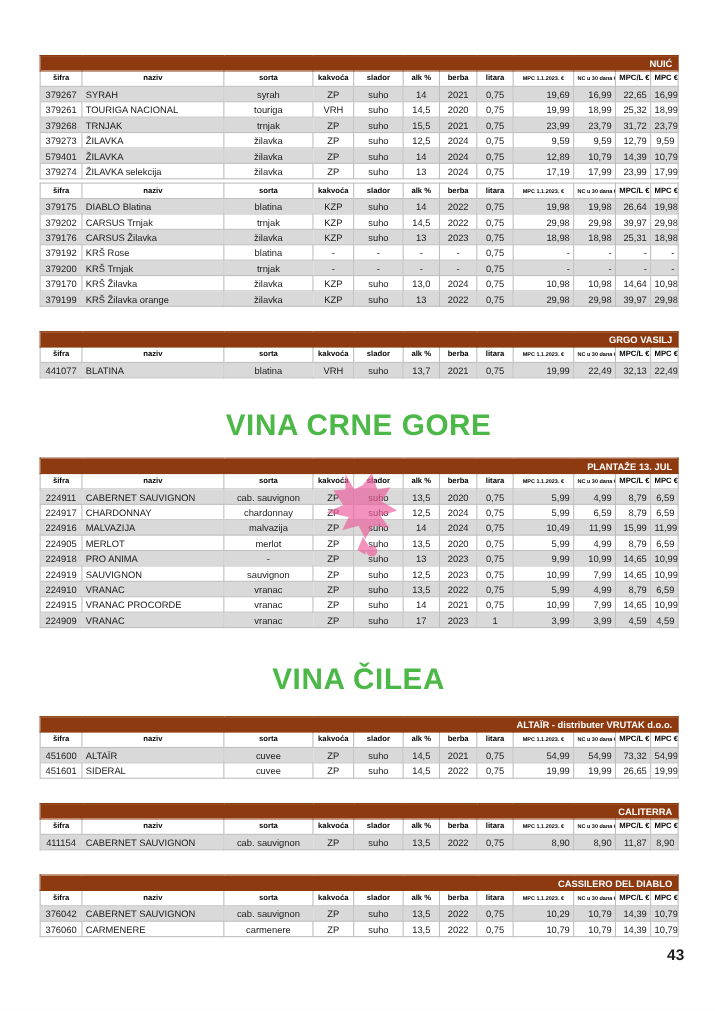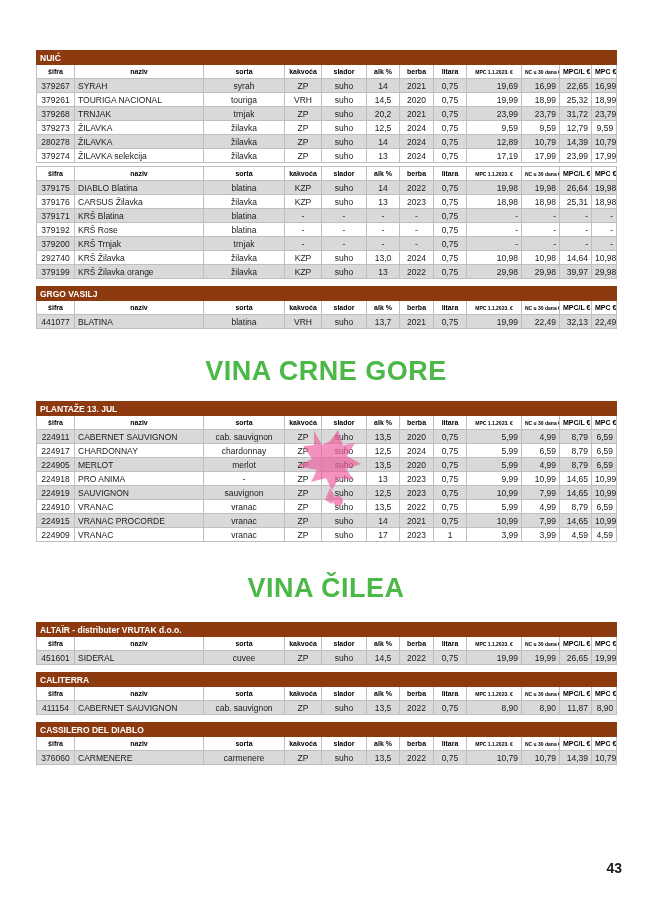"NUIĆ" .banner-cell { text-align: none -> right }
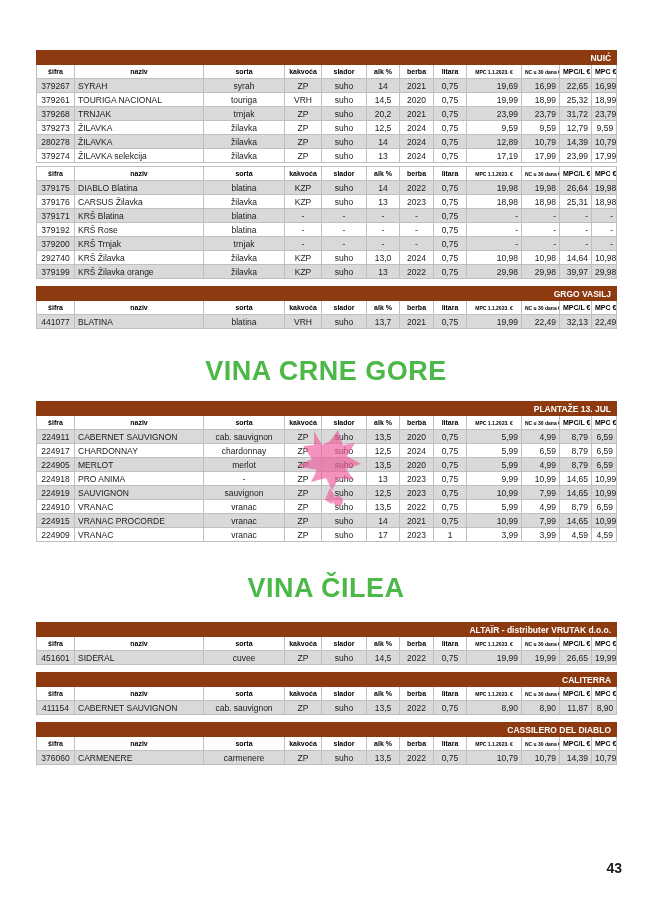"20,2" td.c-center { text: 20,2 -> 15,5 }
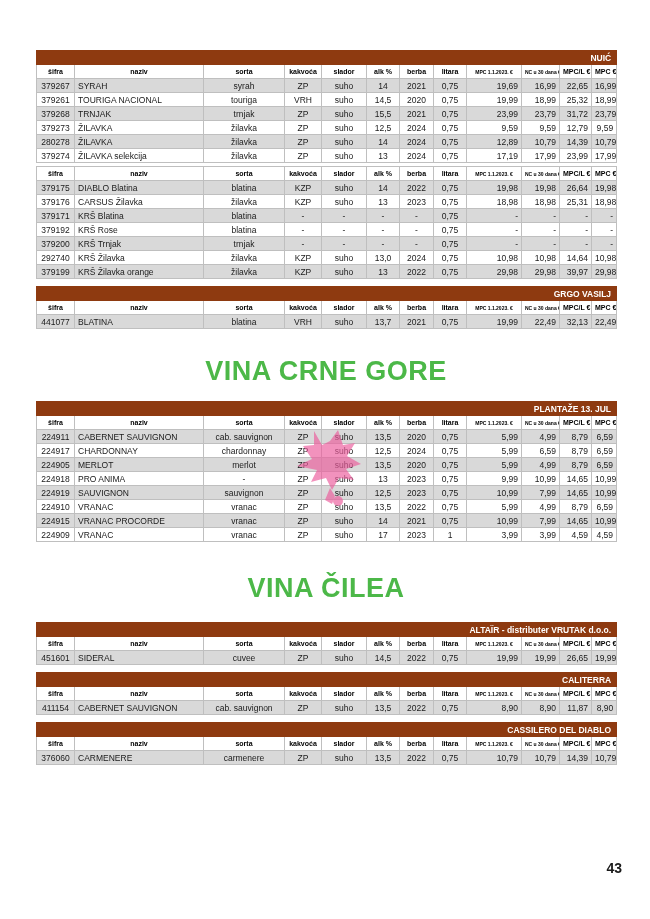"280278" td.c-center { text: 280278 -> 579401 }
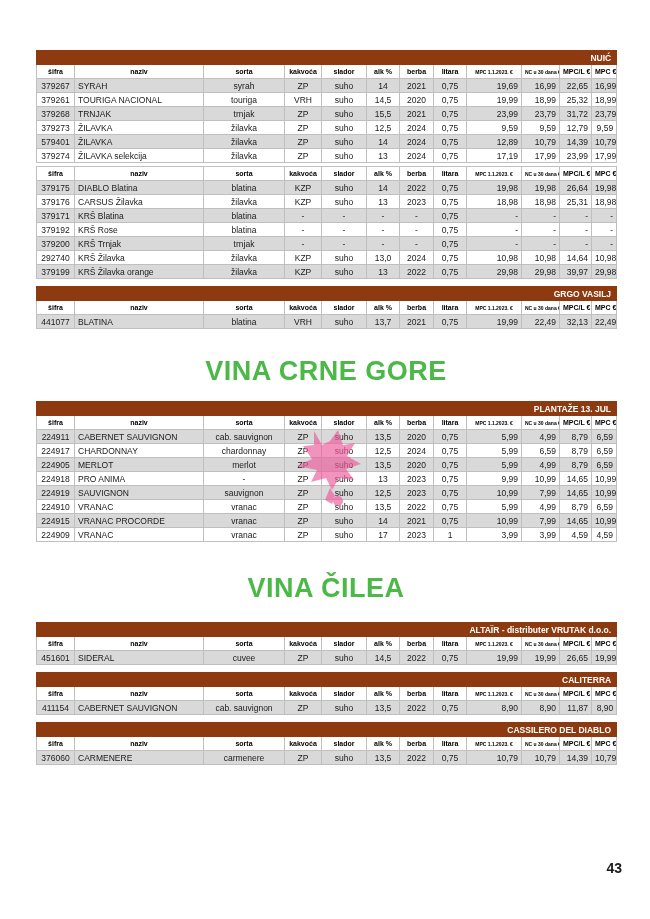"379202" tr { html: none -> <tr> <td>379202</td> <td>CARSUS Trnjak</td> <td>trnjak</td> <td>KZP</td> <td>suho</td> <td>14,5</td> <td>2022</td> <td>0,75</td> <td>29,98</td> <td>29,98</td> <td>39,97</td> <td>29,98</td> </tr> }
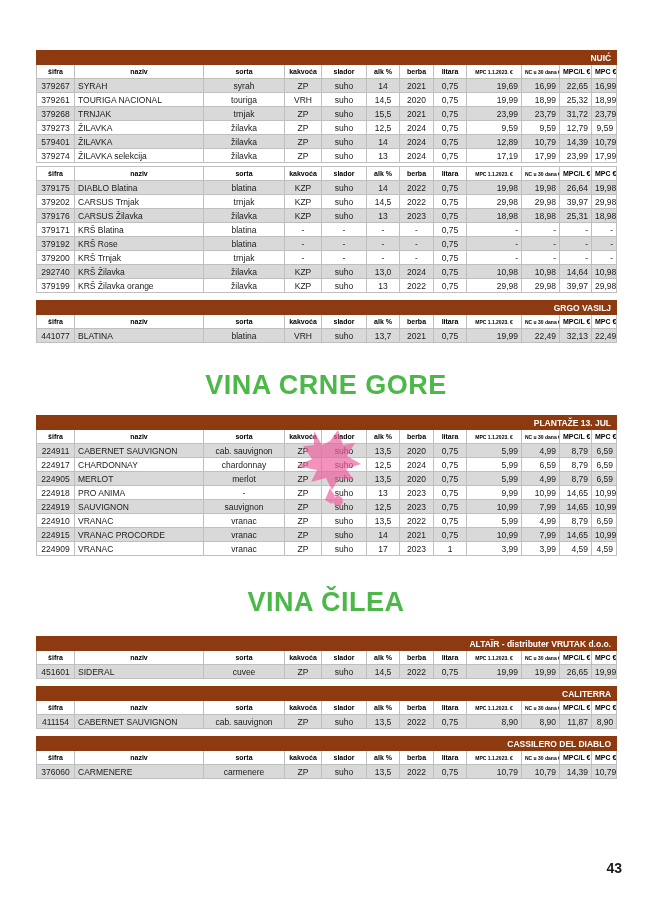"379171" tr { html: <tr> <td>379171</td> <td>KRŠ Blatina</td> <td>blatina</td> <td>-</td> <td>-</td> <td>-</td> <td>-</td> <td>0,75</td> <td>-</td> <td>-</td> <td>-</td> <td>-</td> </tr> -> none }
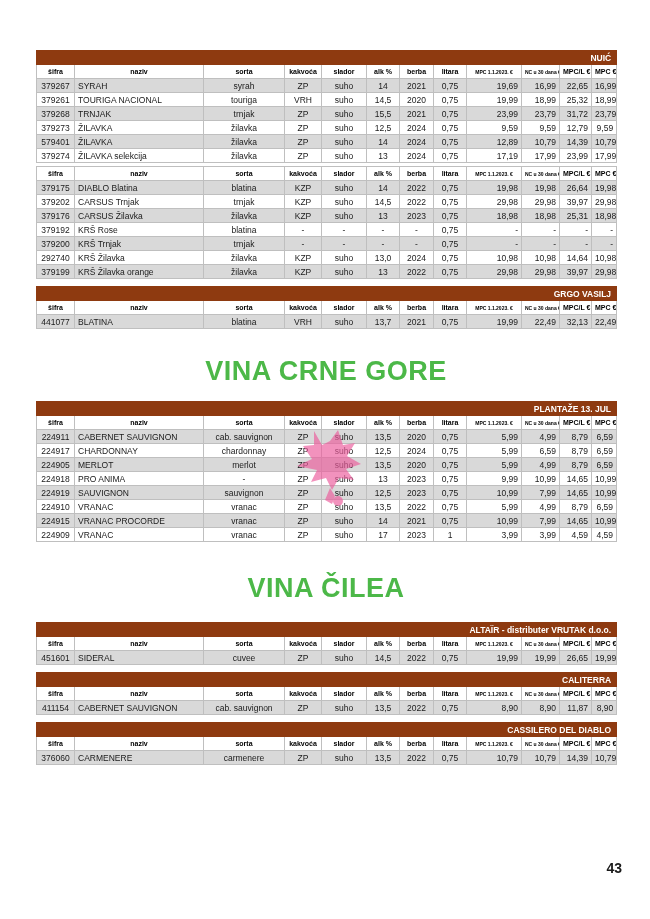"292740" td.c-center { text: 292740 -> 379170 }
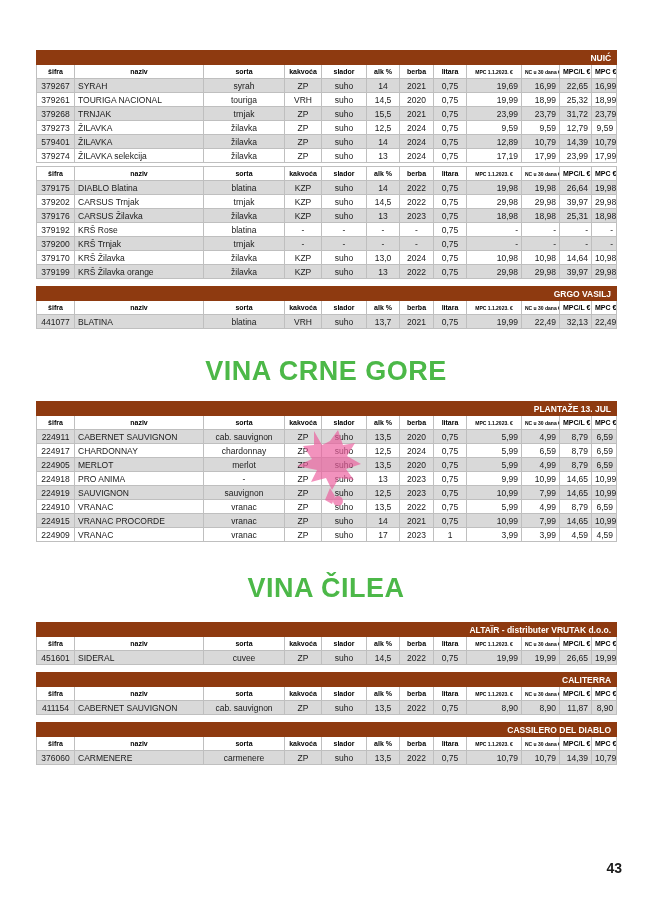"GRGO VASILJ" .tbl-gap-md { margin-top: 7px -> 22px }
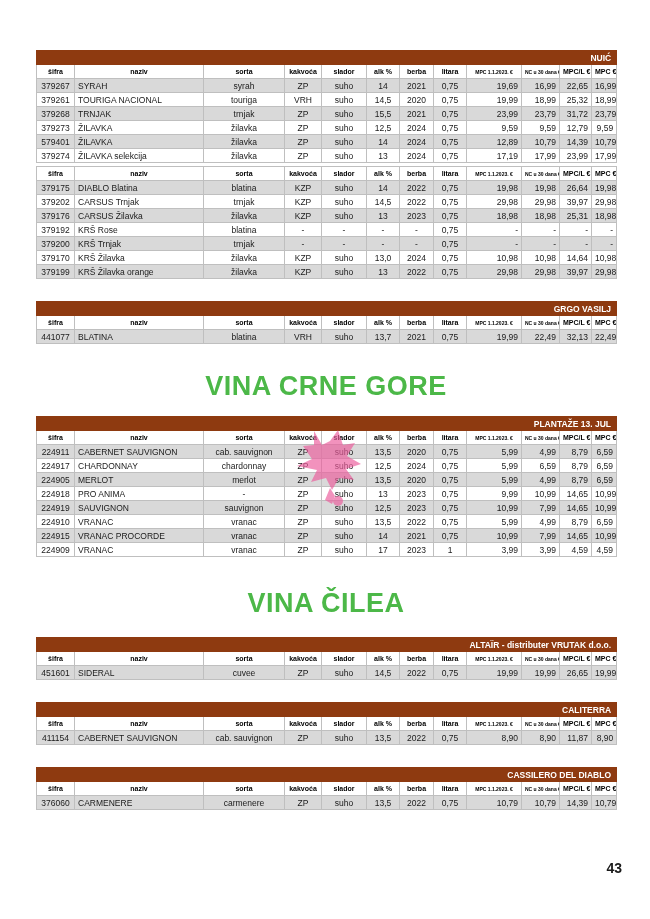"224916" tr { html: none -> <tr> <td>224916</td> <td>MALVAZIJA</td> <td>malvazija</td> <td>ZP</td> <td>suho</td> <td>14</td> <td>2024</td> <td>0,75</td> <td>10,49</td> <td>11,99</td> <td>15,99</td> <td>11,99</td> </tr> }
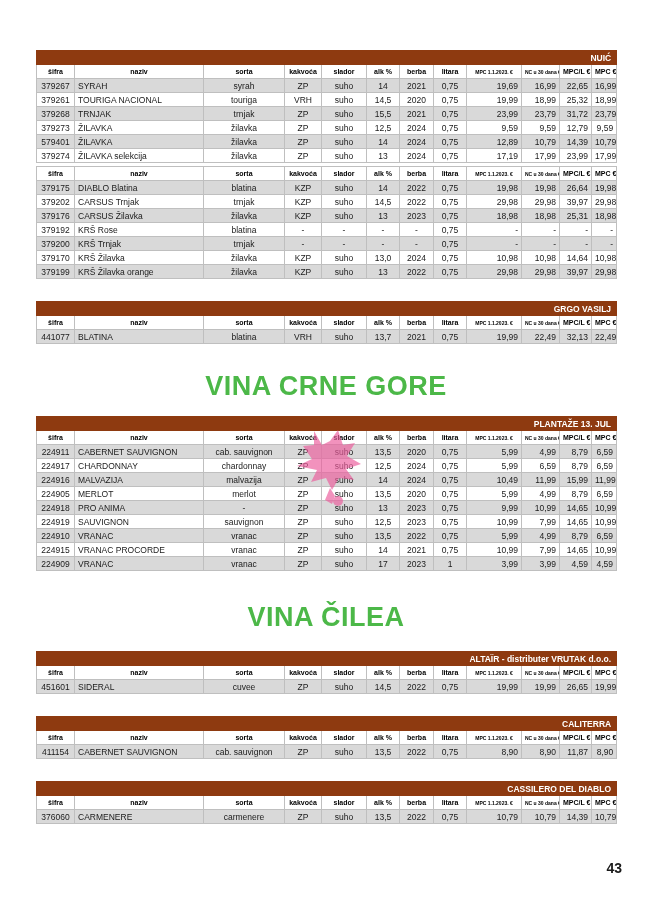"451600" tr { html: none -> <tr> <td>451600</td> <td>ALTAÏR</td> <td>cuvee</td> <td>ZP</td> <td>suho</td> <td>14,5</td> <td>2021</td> <td>0,75</td> <td>54,99</td> <td>54,99</td> <td>73,32</td> <td>54,99</td> </tr> }
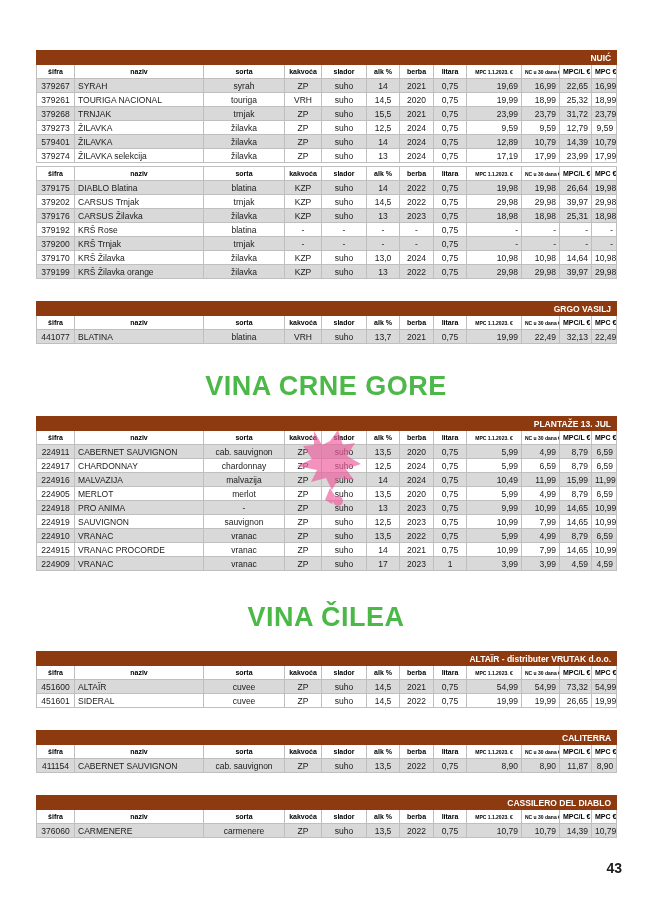"376042" tr { html: none -> <tr> <td>376042</td> <td>CABERNET SAUVIGNON</td> <td>cab. sauvignon</td> <td>ZP</td> <td>suho</td> <td>13,5</td> <td>2022</td> <td>0,75</td> <td>10,29</td> <td>10,79</td> <td>14,39</td> <td>10,79</td> </tr> }
